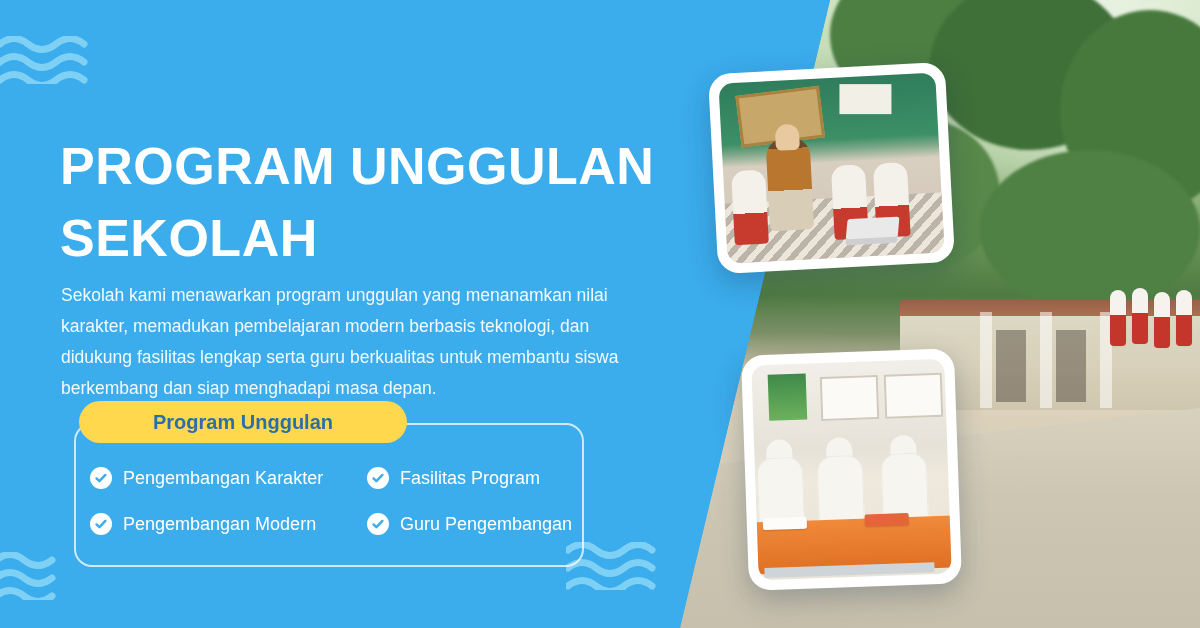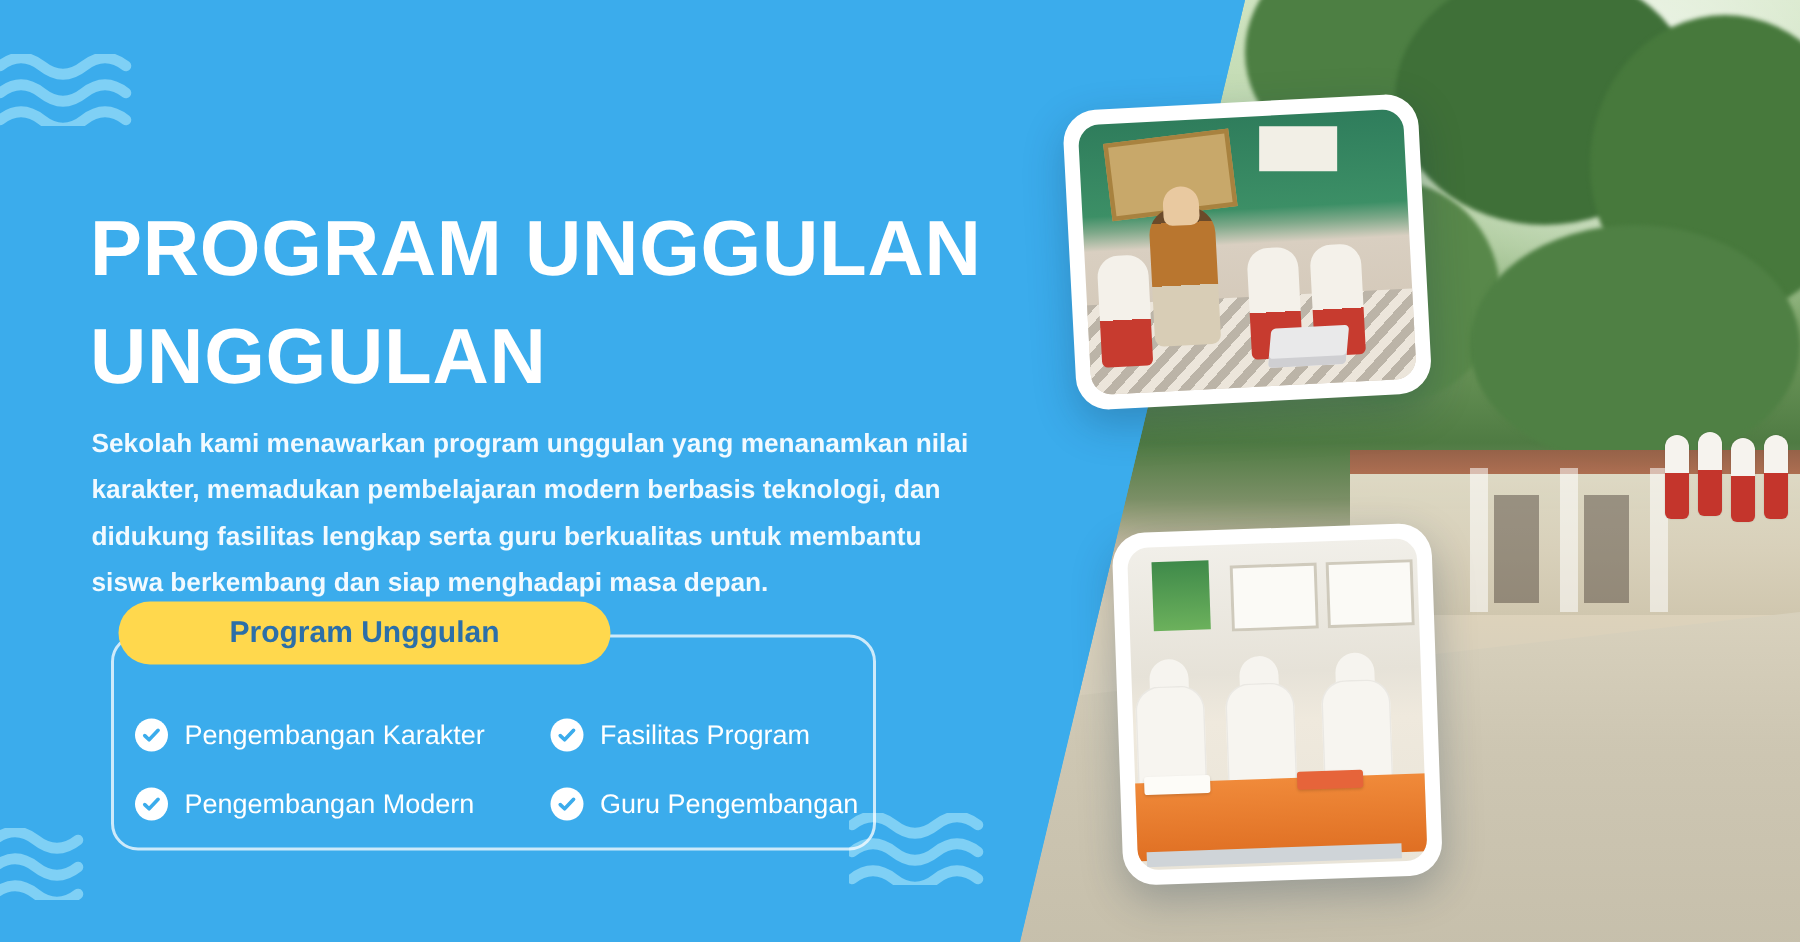"UNGGULAN" span.l2 { text: UNGGULAN -> SEKOLAH }
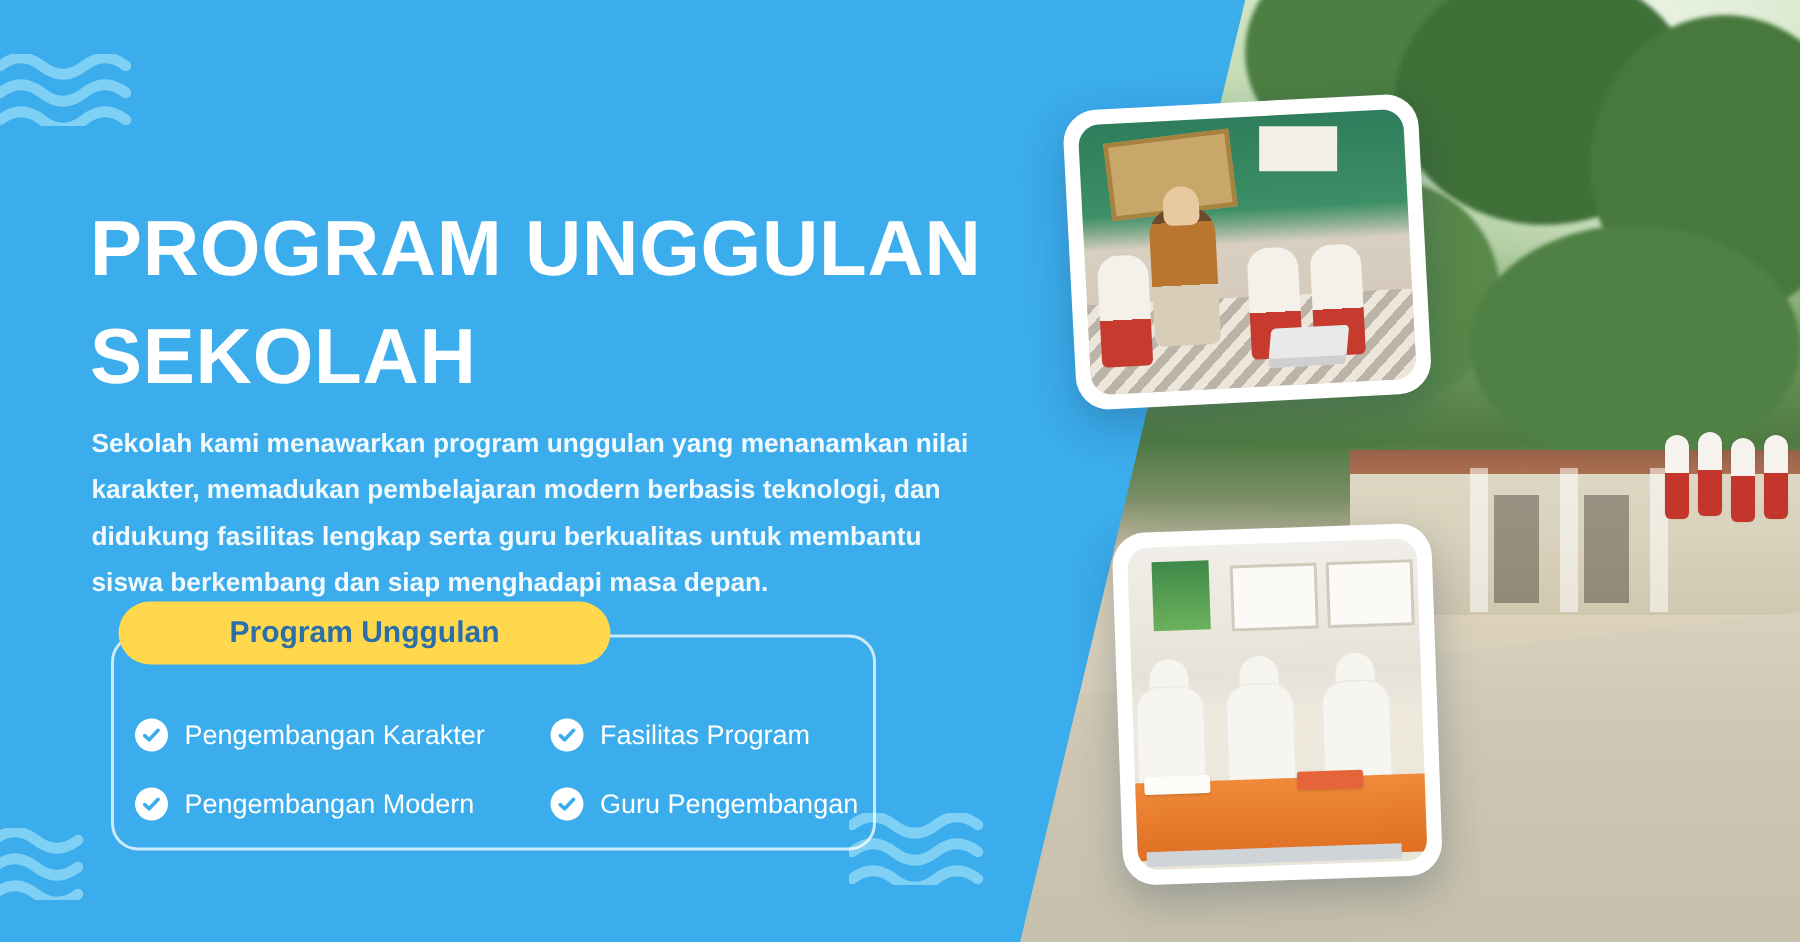"Sekolah kami menawarkan program unggulan" .subtext { font-weight: 700 -> 400 }
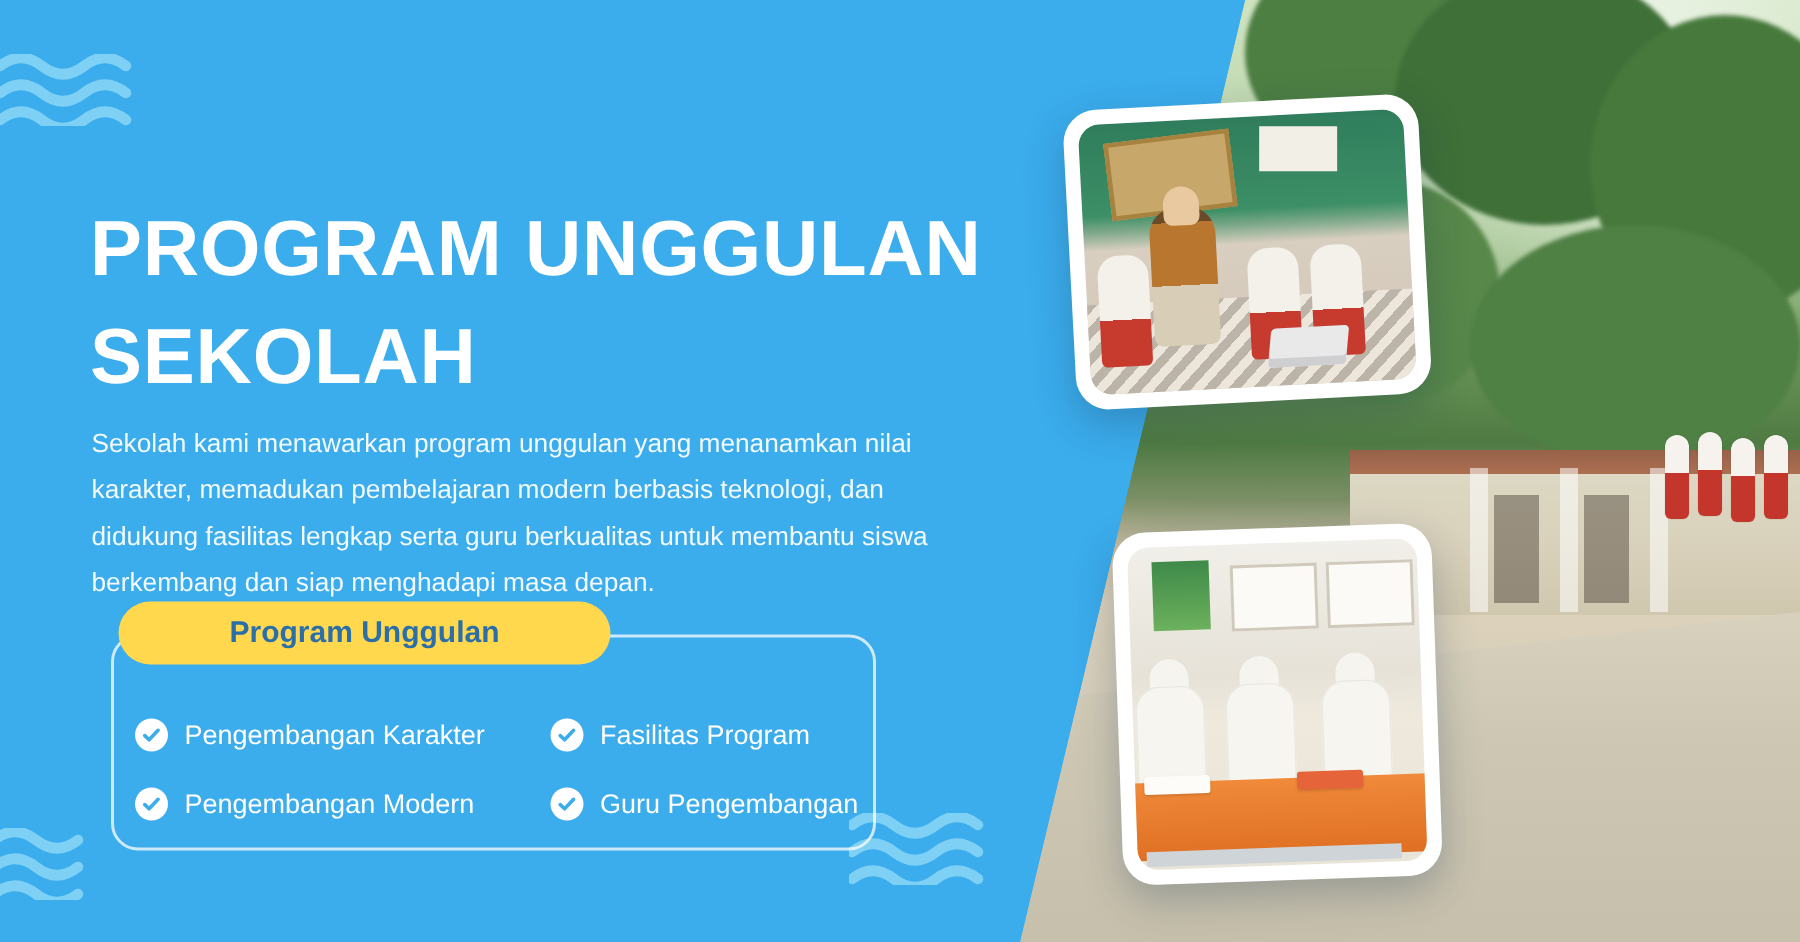"Pengembangan Karakter" .feature { align-items: flex-end -> center }
